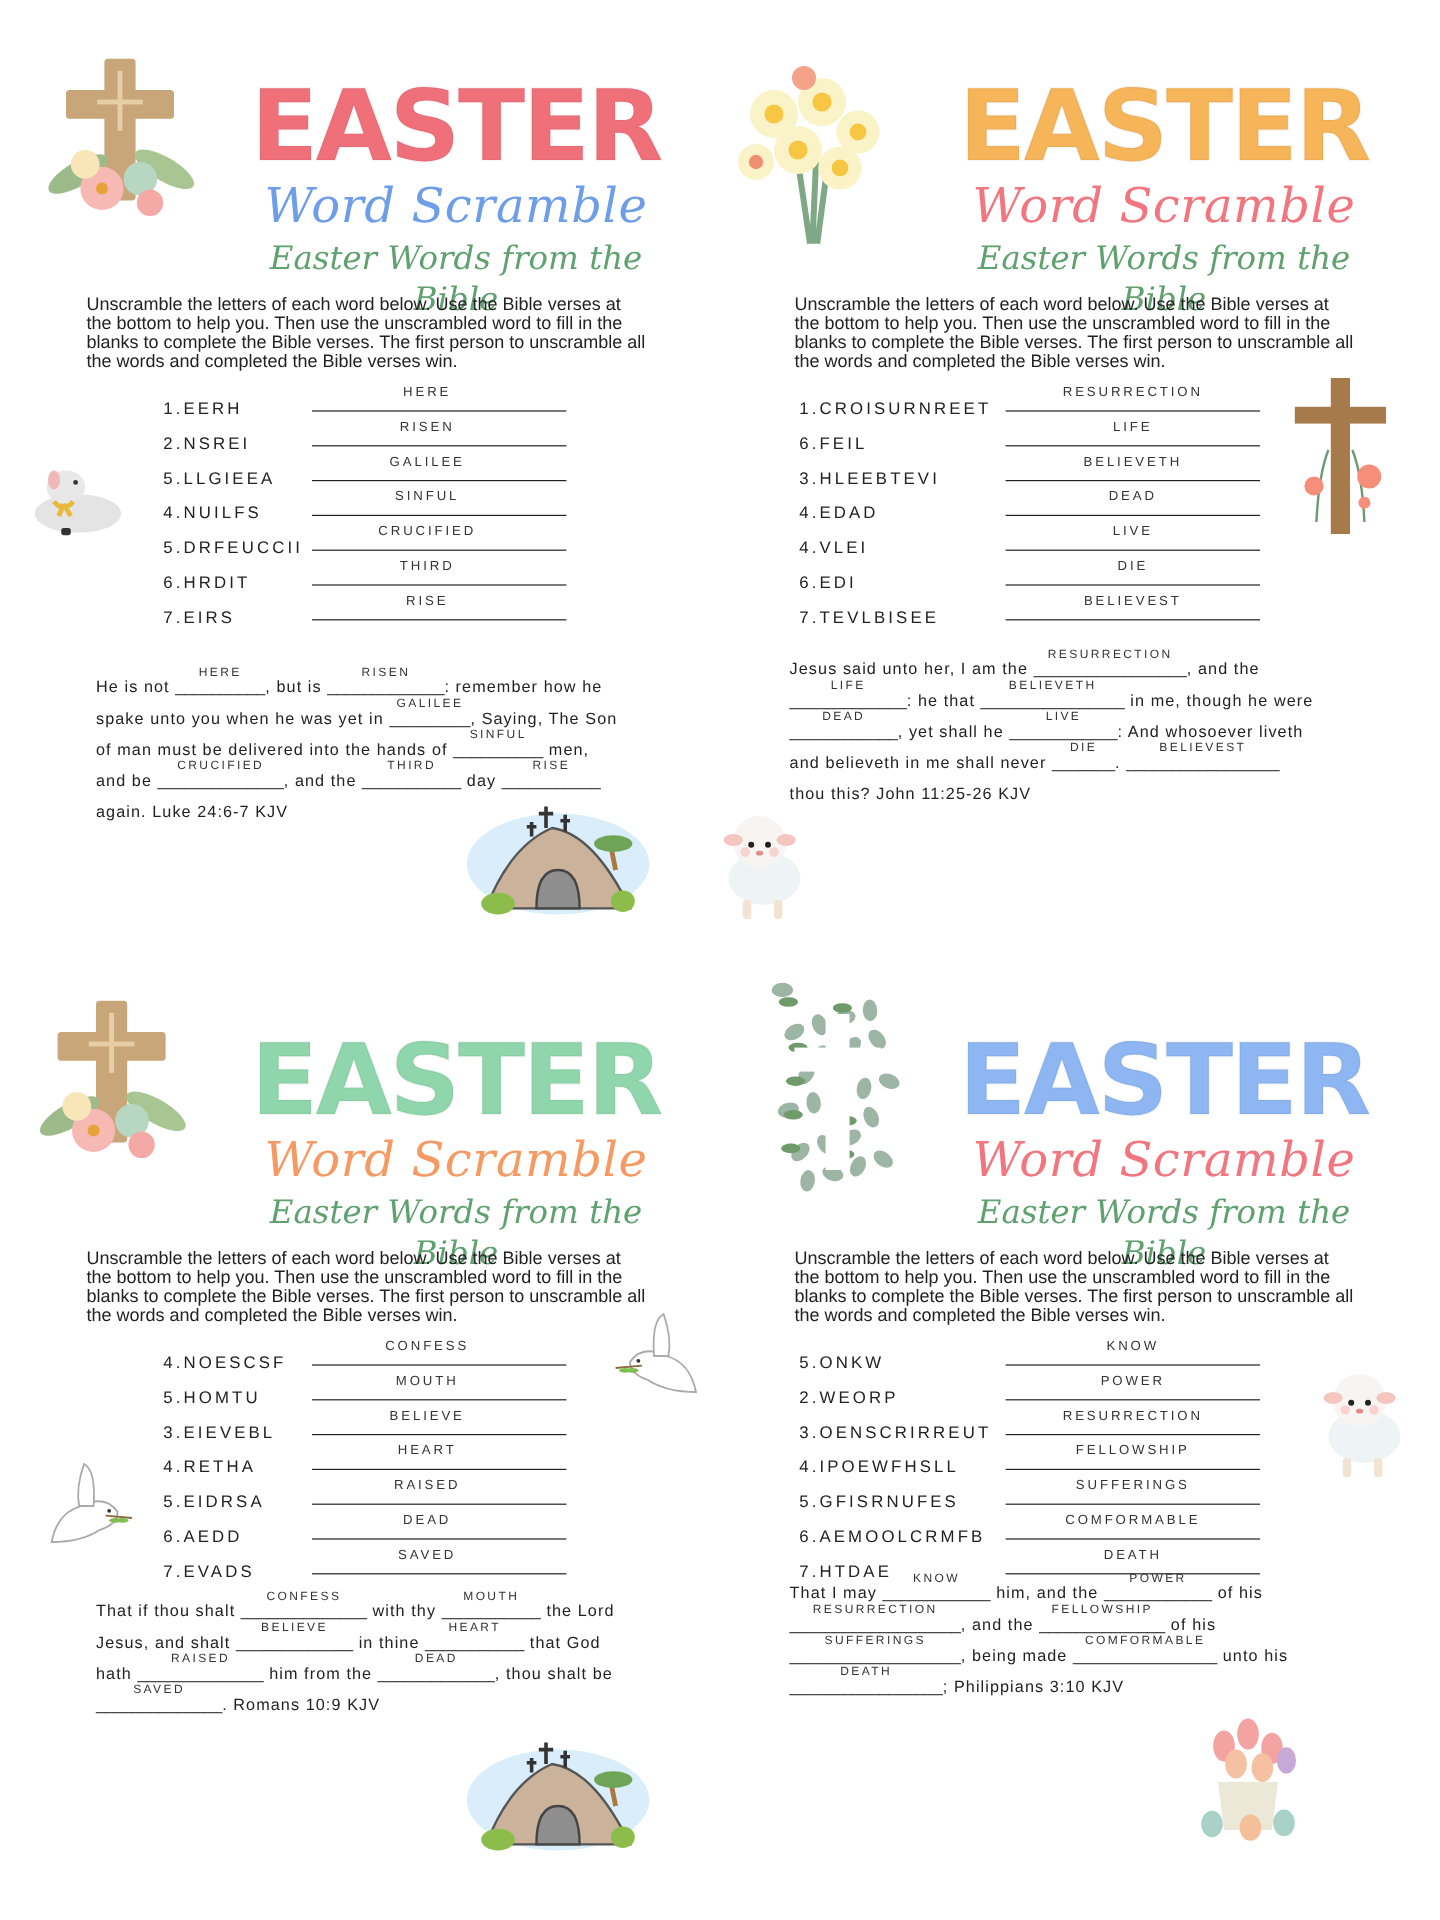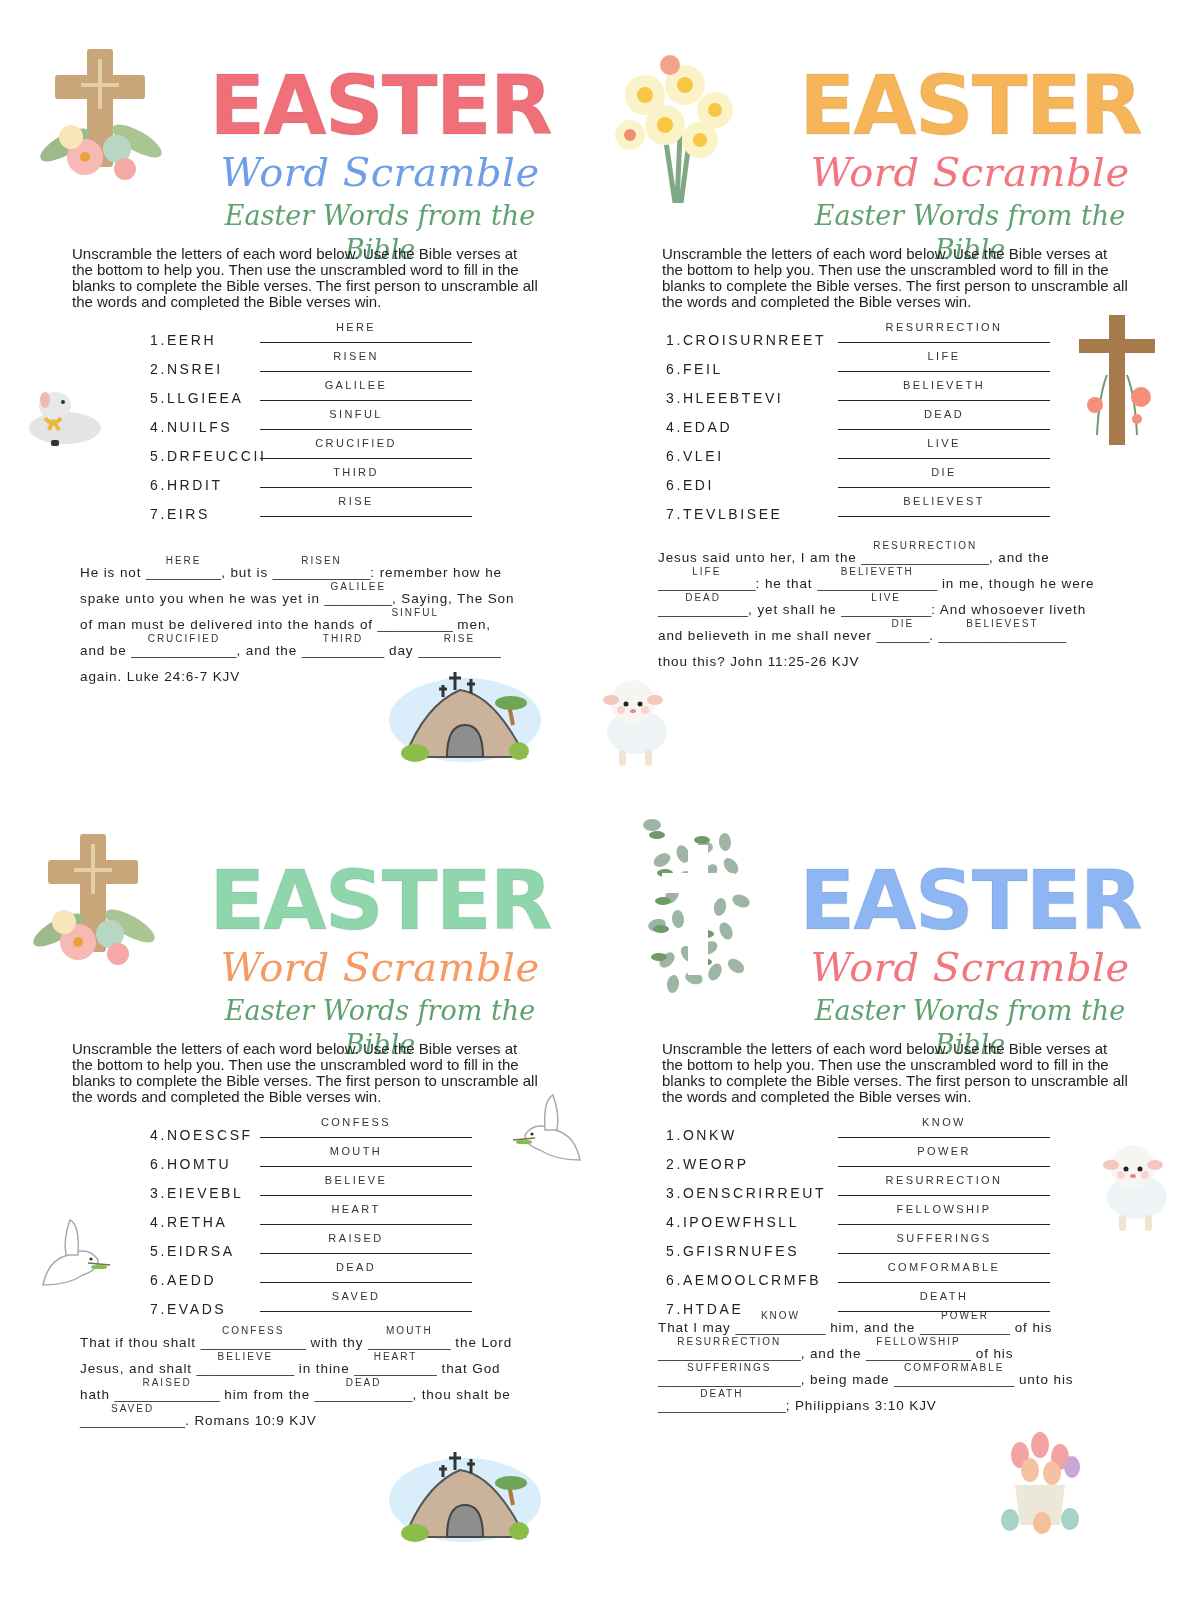"1.EERH" .scrambled { left: 150px -> 136px }
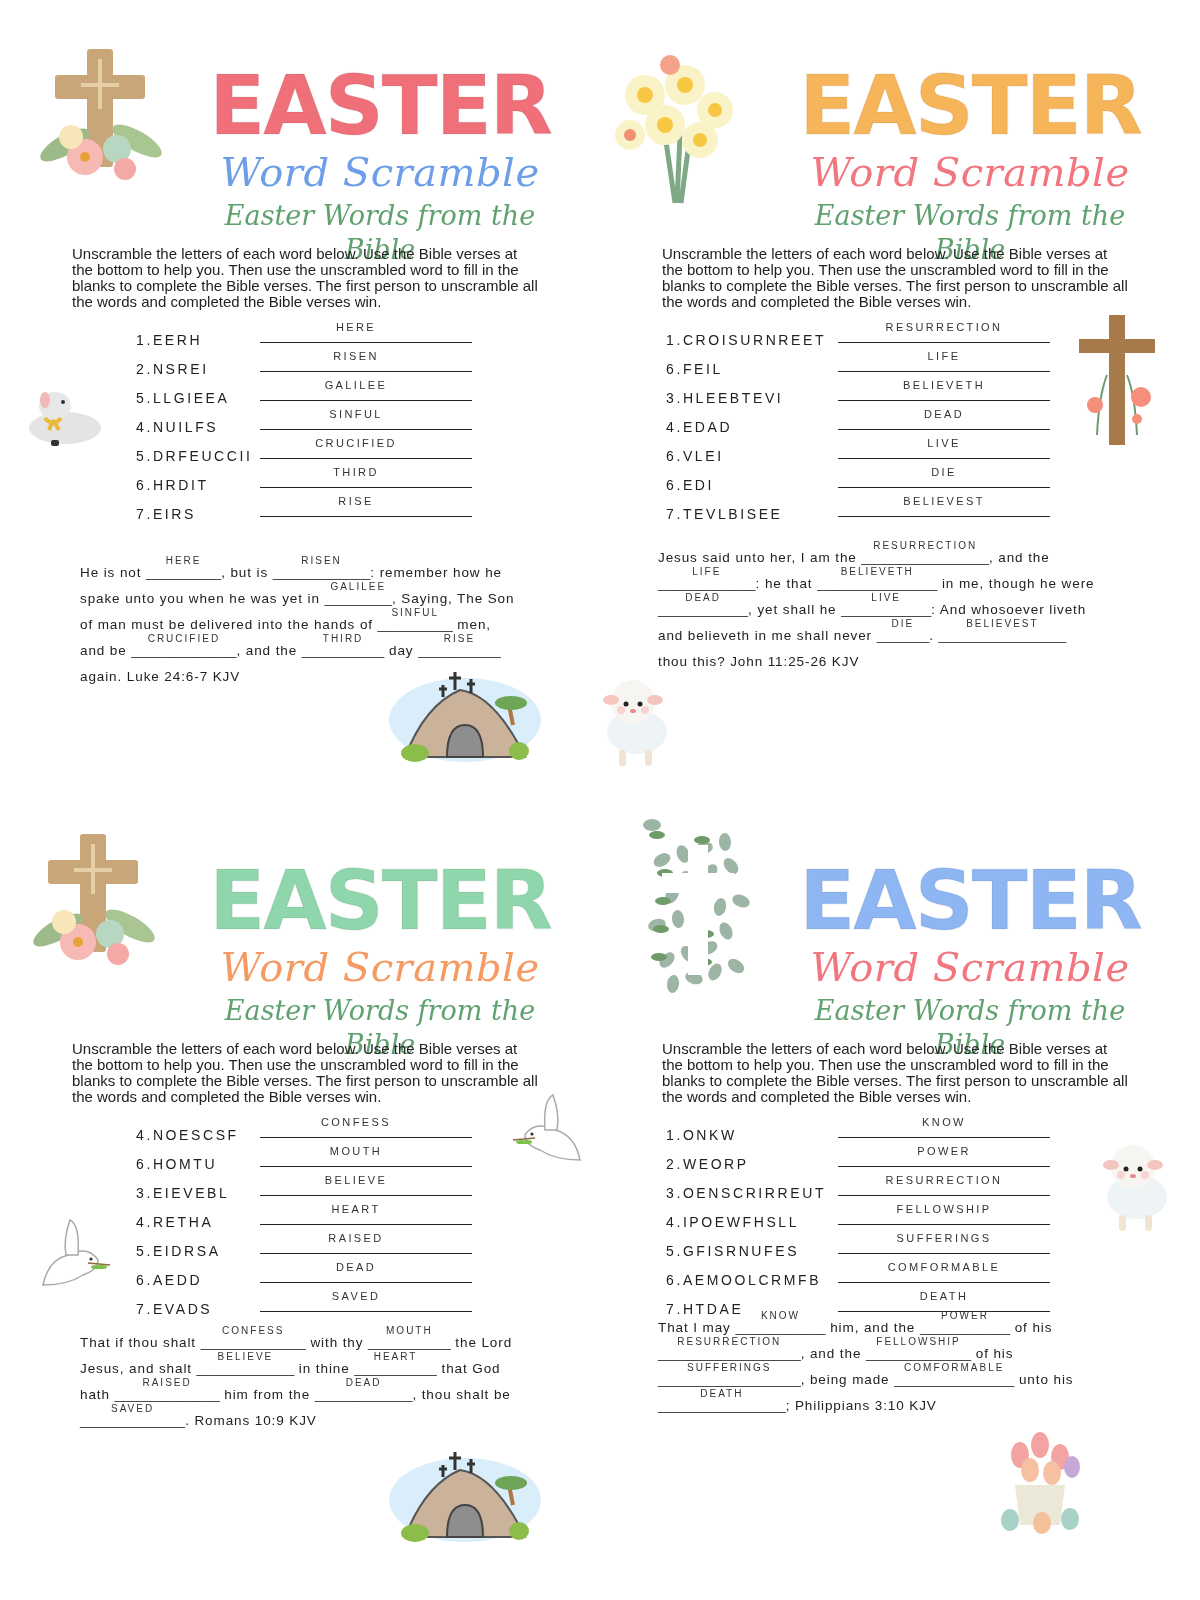"6.VLEI" span.scrambled { text: 6.VLEI -> 4.VLEI }
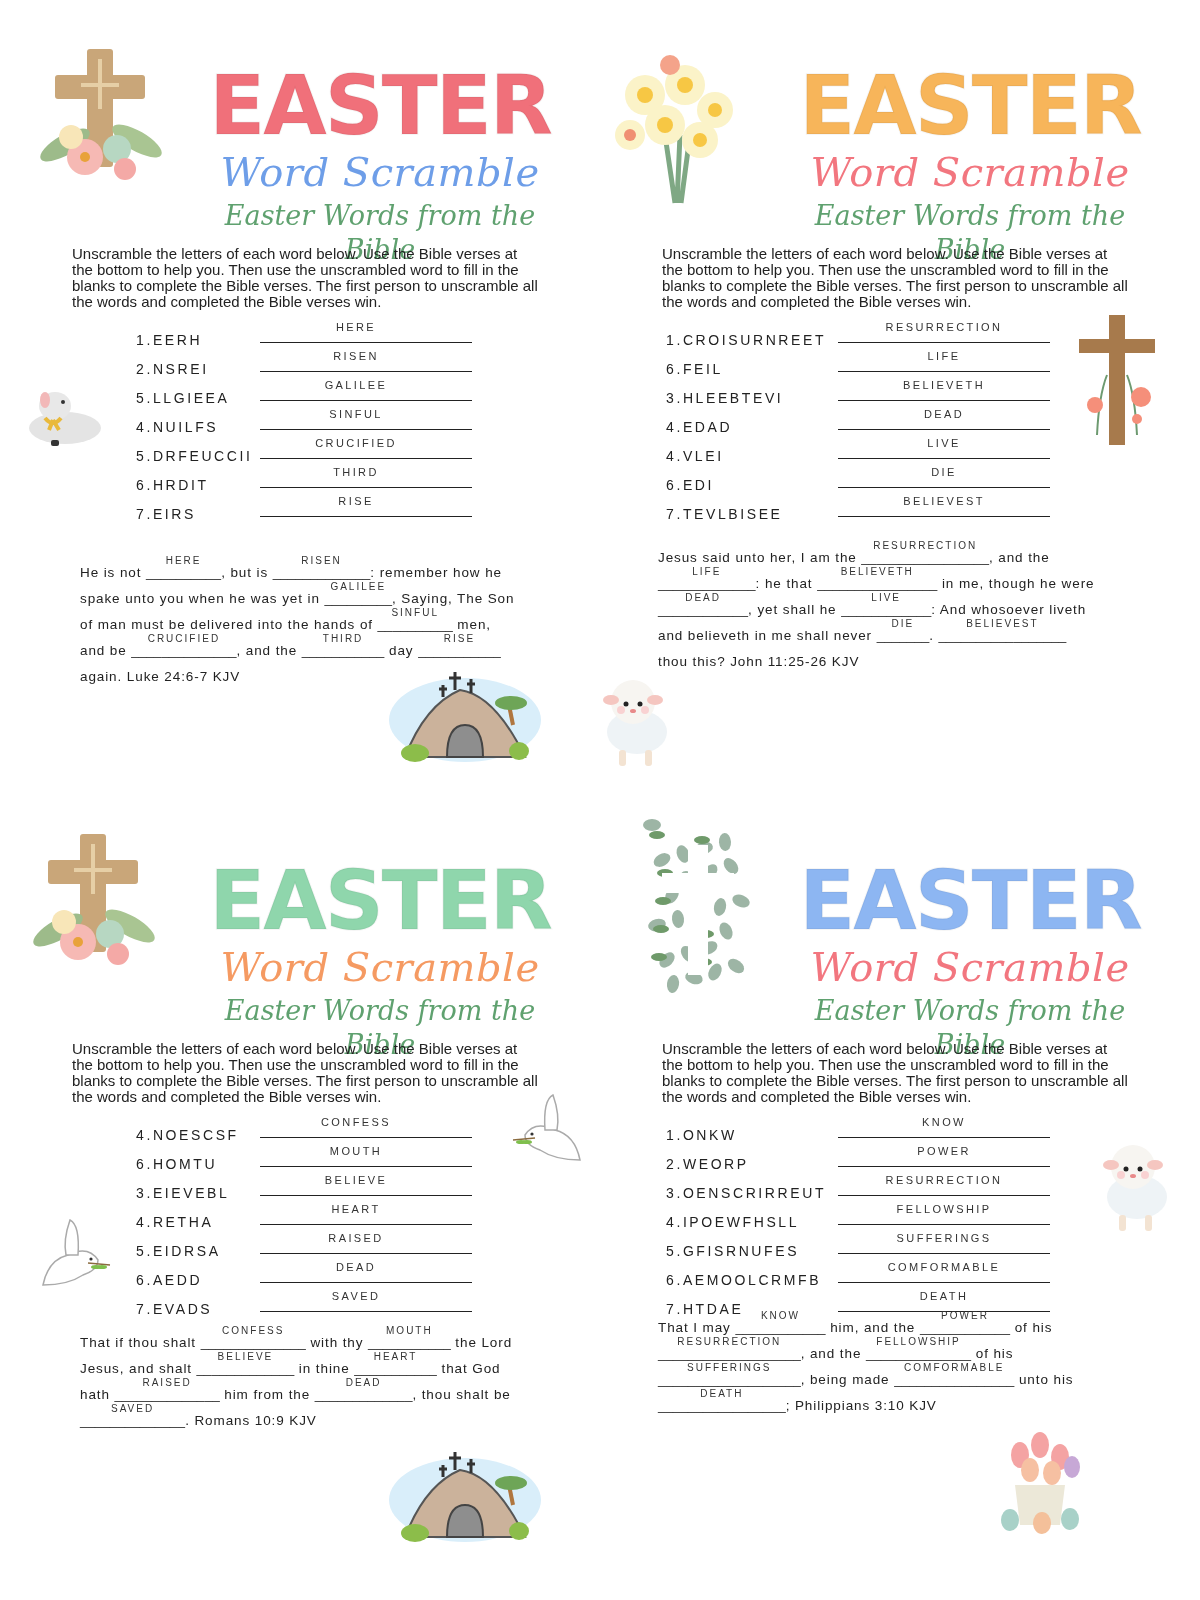"1.ONKW" span.scrambled { text: 1.ONKW -> 5.ONKW }
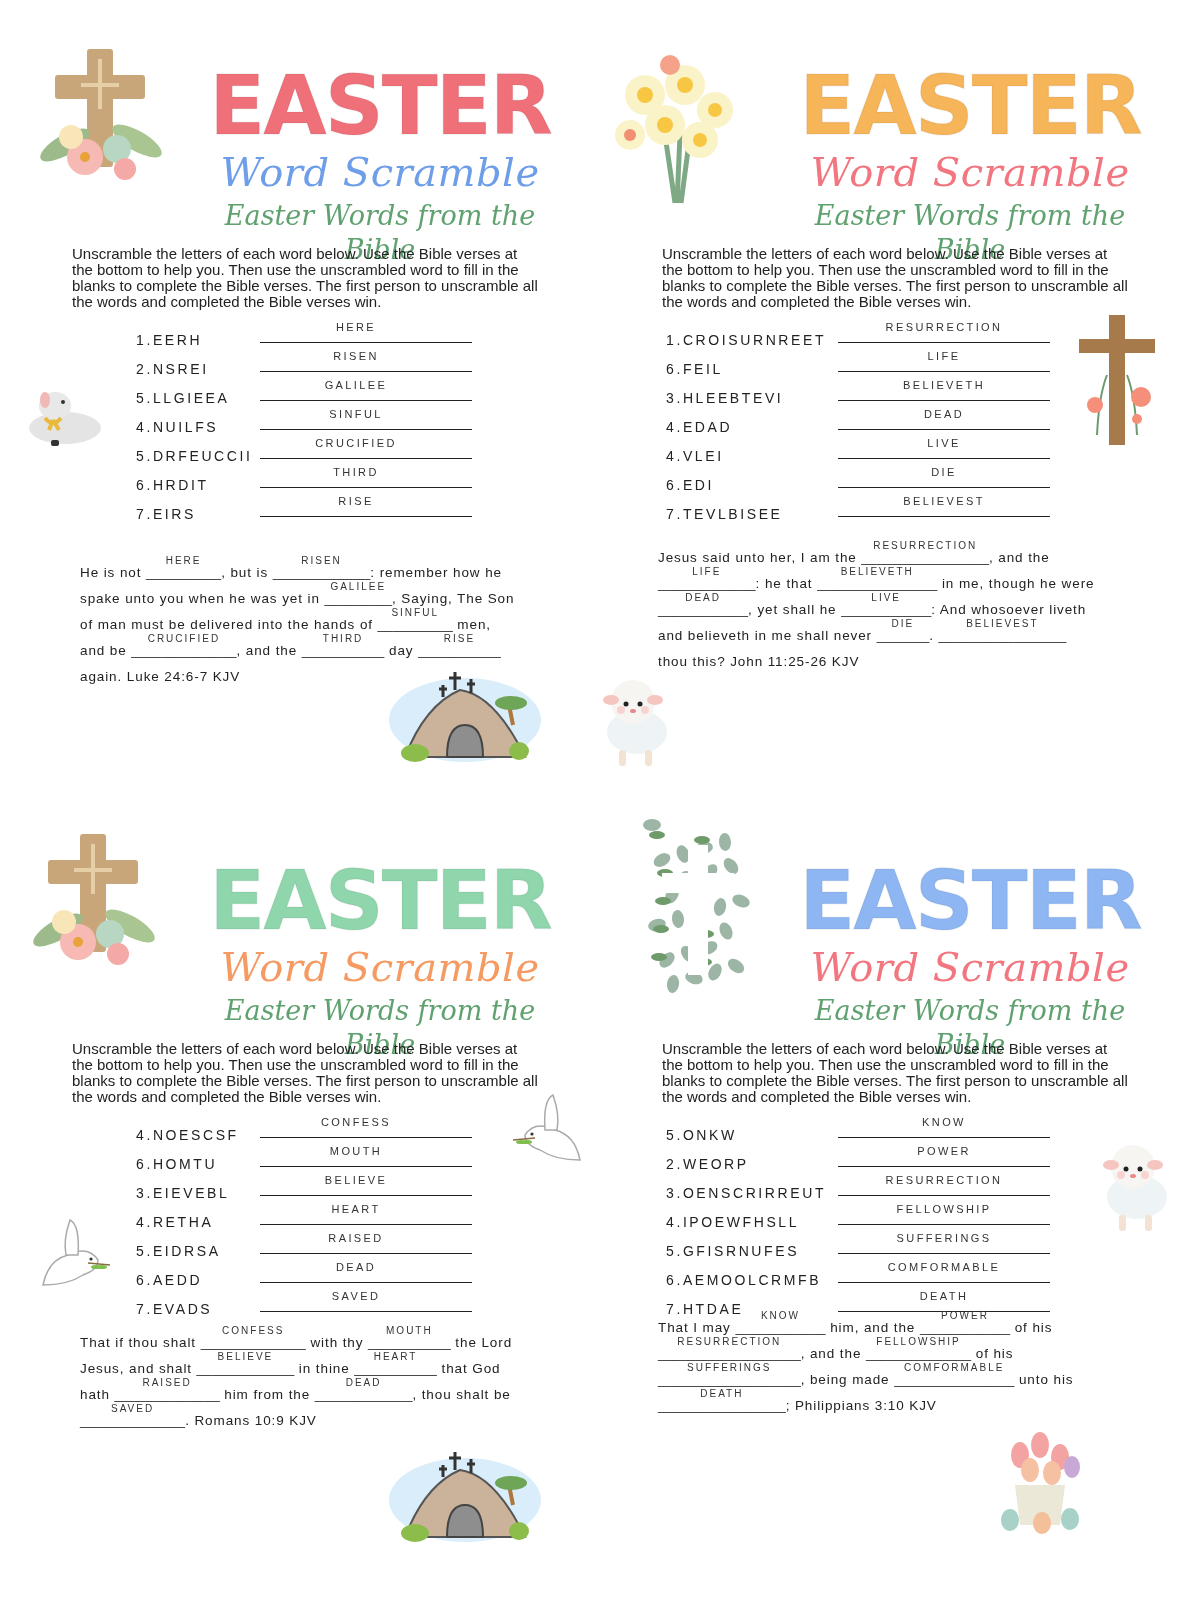"6.HOMTU" span.scrambled { text: 6.HOMTU -> 5.HOMTU }
